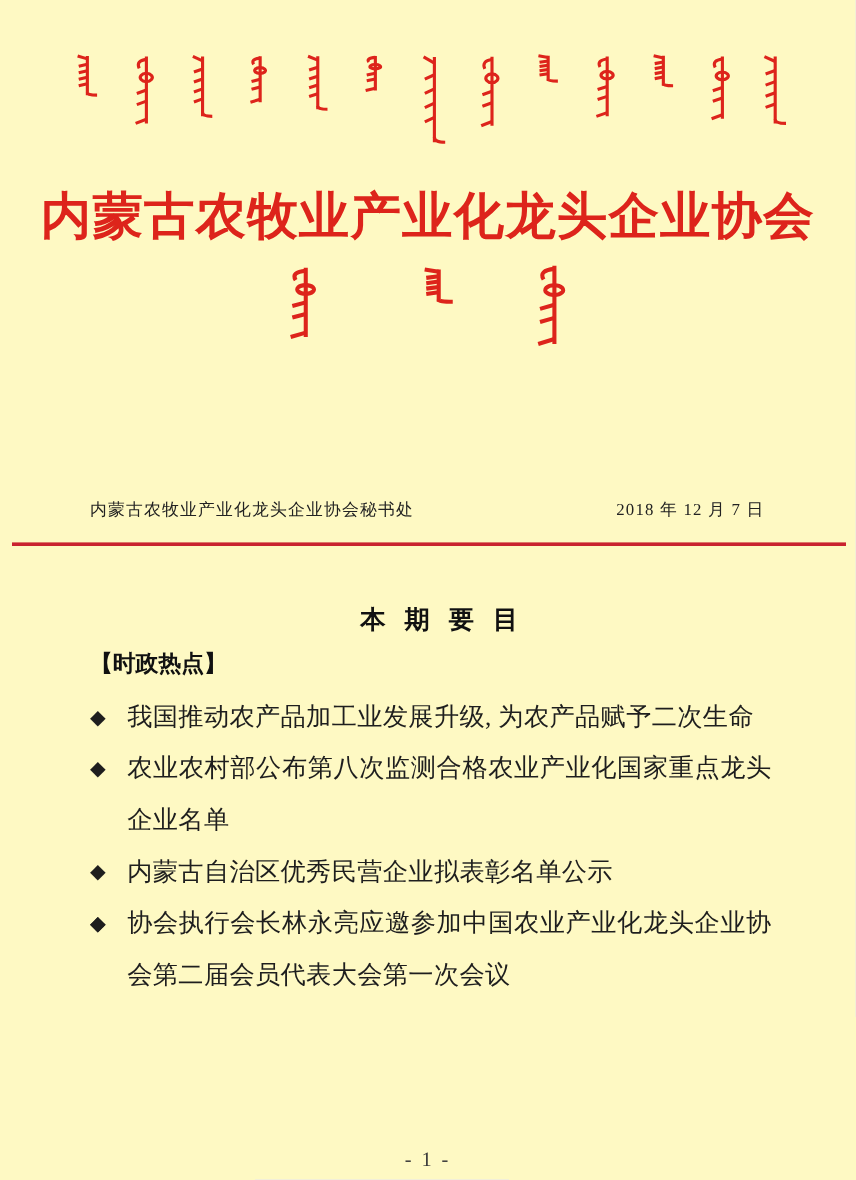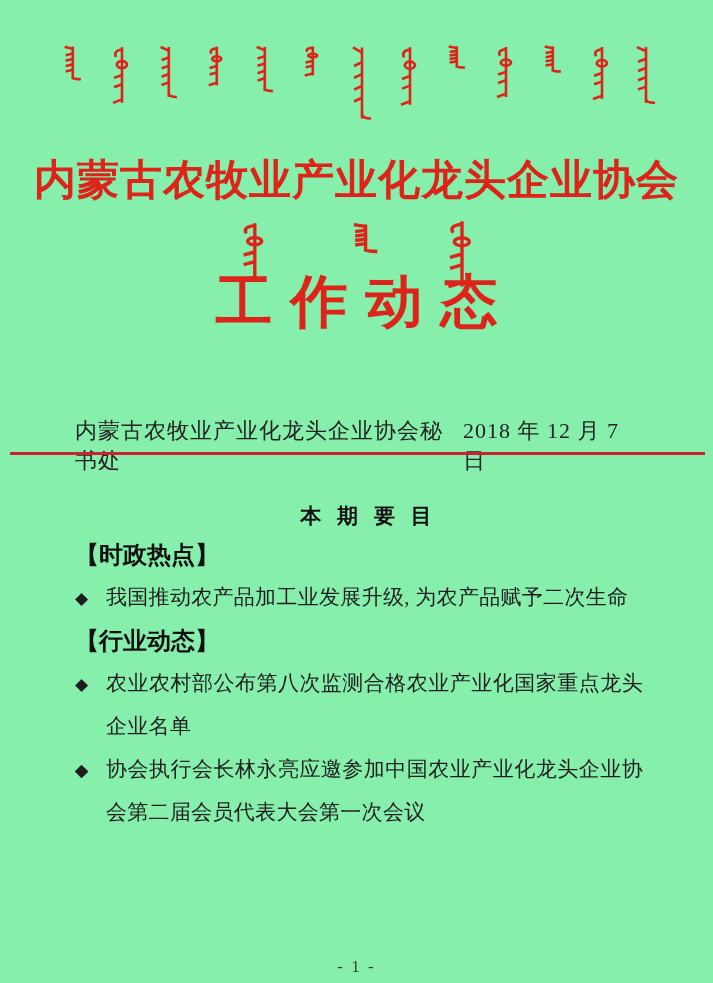"内蒙古农牧业产业化龙头企业协会" .page { background: #86efac -> #fef9c3 }
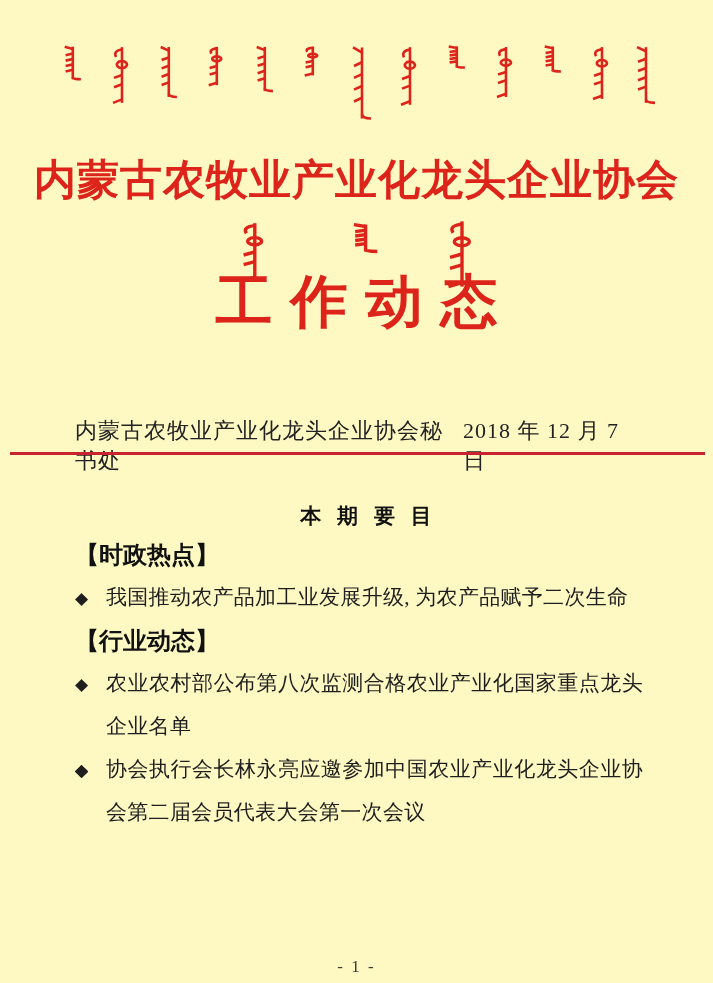"工作动态" div.bulletin-title { html: <div>工作动态</div> -> none }
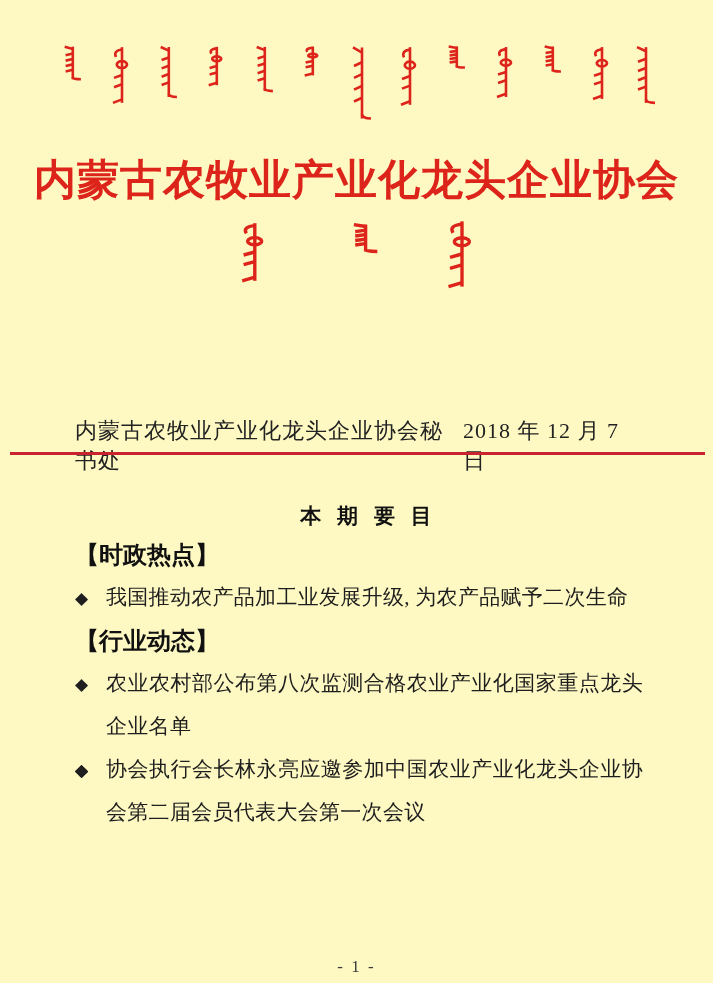"内蒙古农牧业产业化龙头企业协会秘书处" .pub-row { font-size: 22px -> 14px }
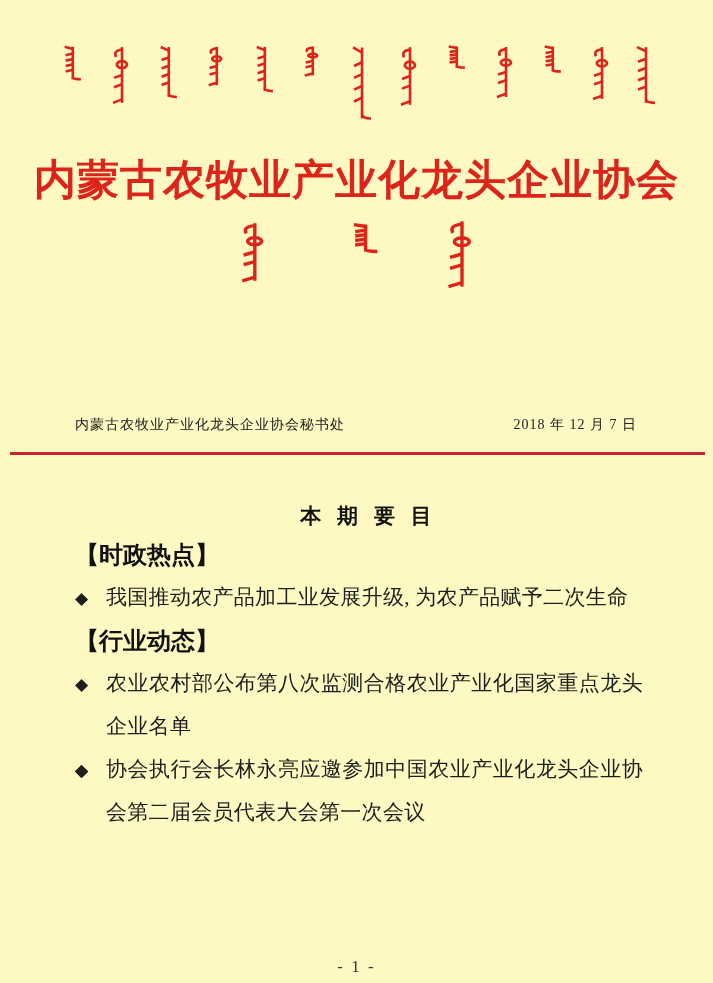"【时政热点】" .toc-section-label { font-family: Liberation Sans, sans-serif -> Liberation Mono, monospace; font-size: 24px -> 19px }
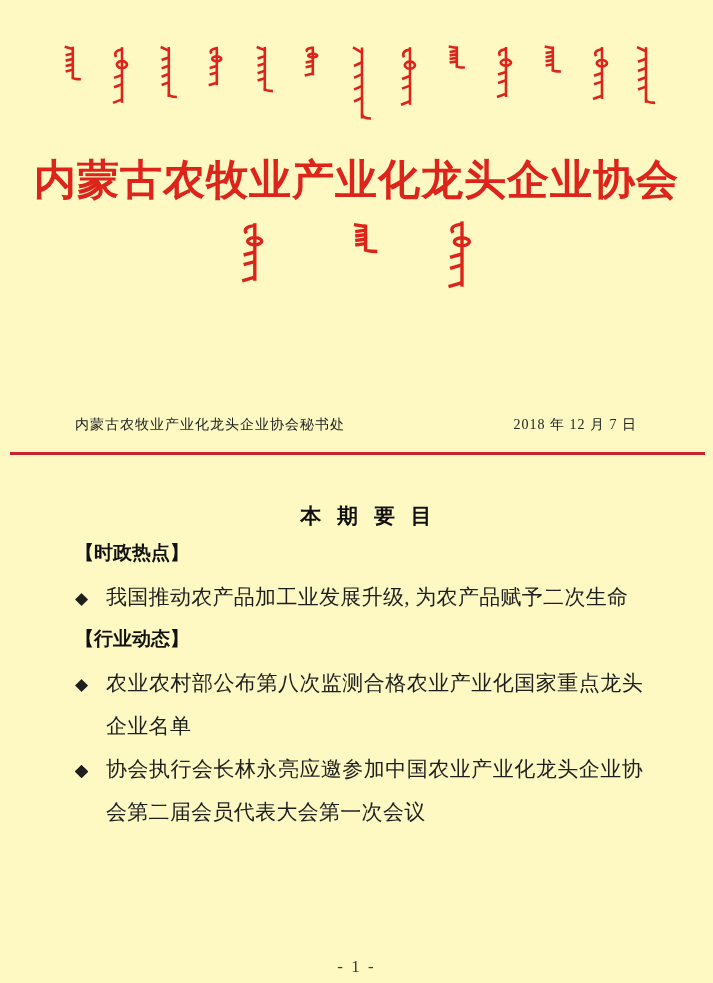"【行业动态】" div.toc-section-label { html: <div>【行业动态】</div> -> none }
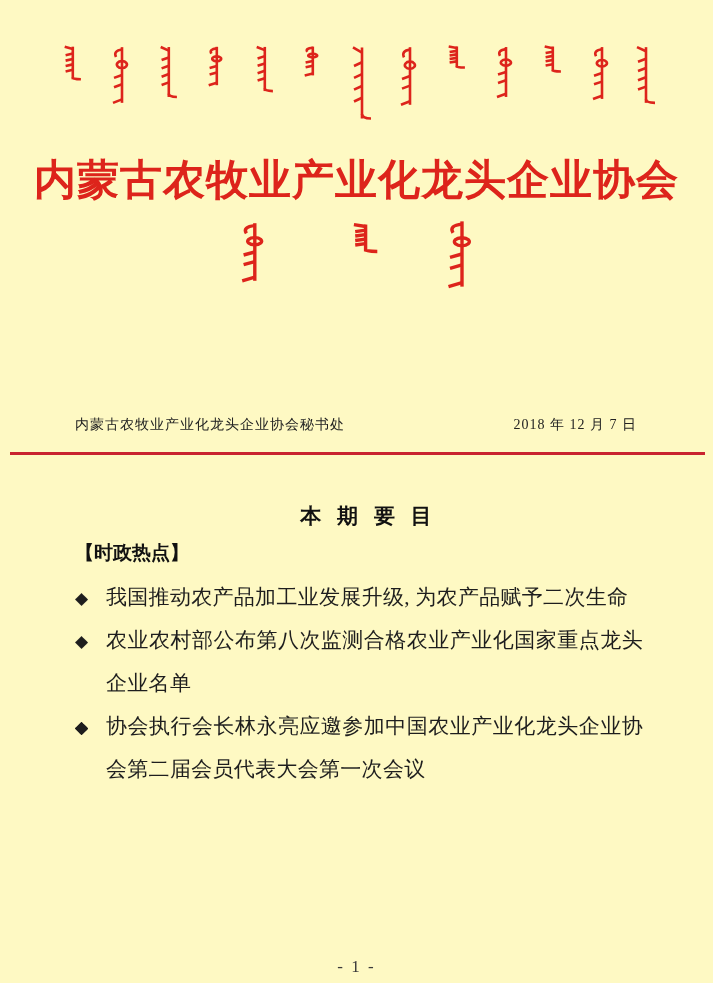"内蒙古自治区优秀民营企业拟表彰名单公示" span { html: none -> <span>内蒙古自治区优秀民营企业拟表彰名单公示</span> }
